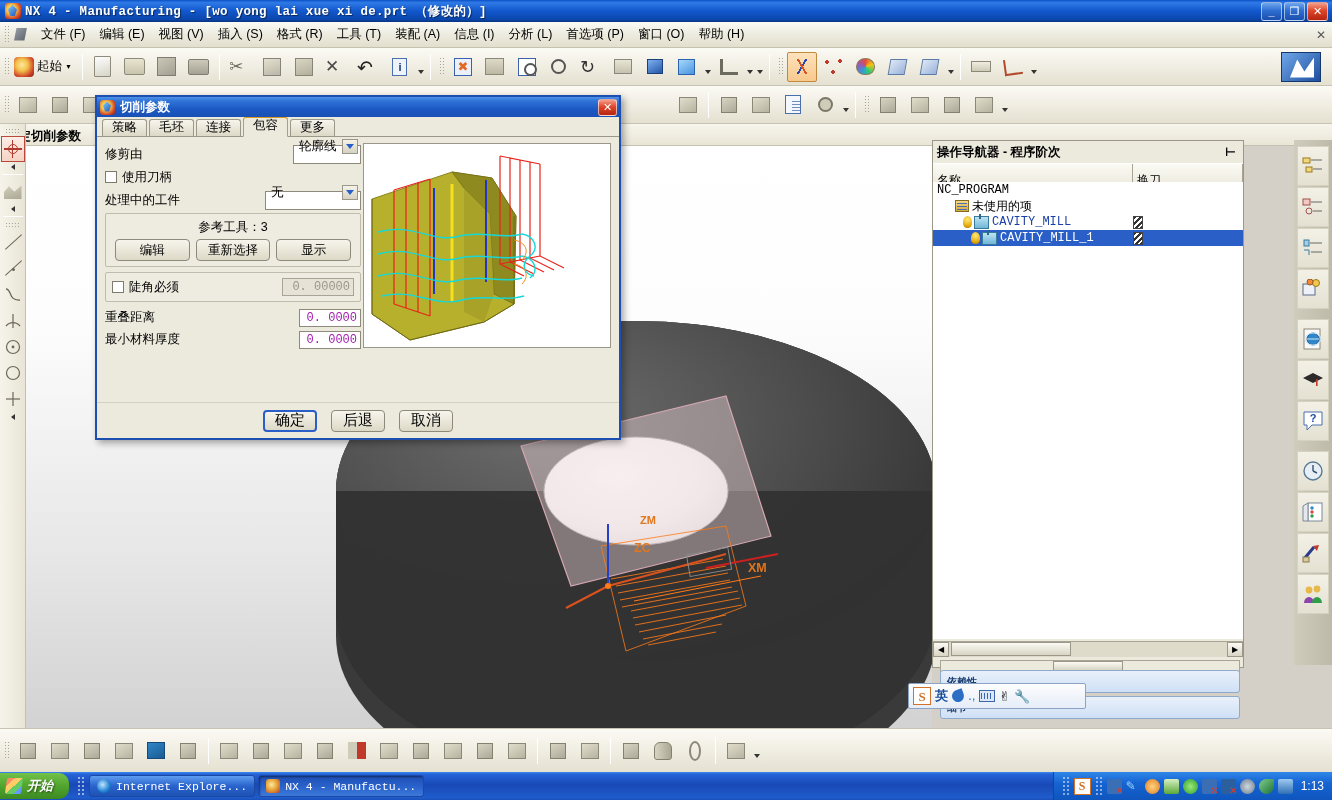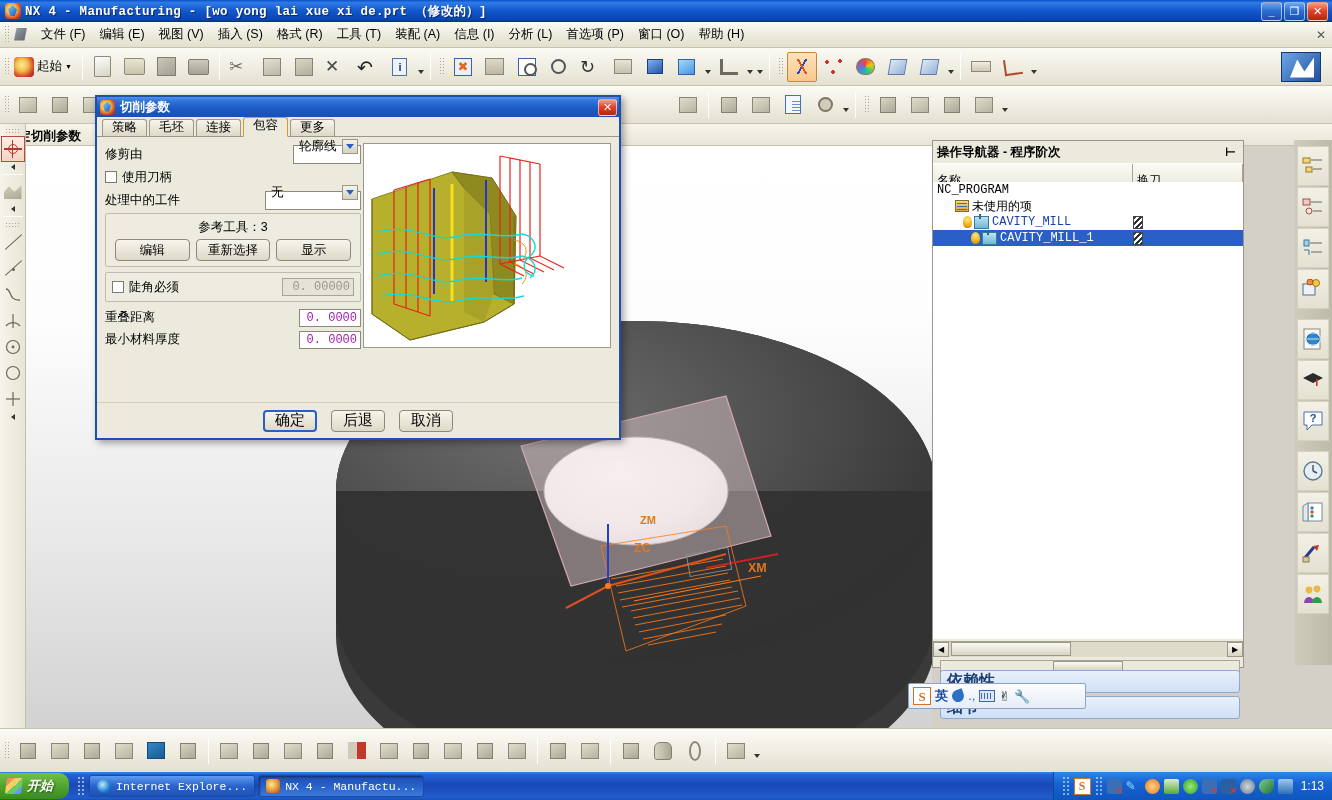"依赖性" .dep-row { font-size: 16px -> 10px }
